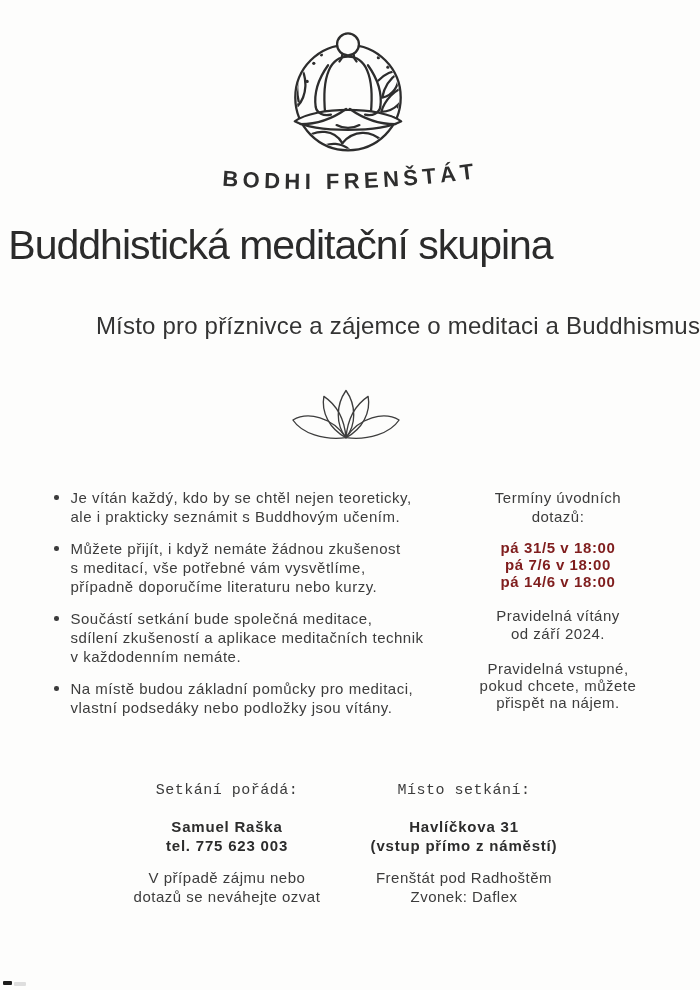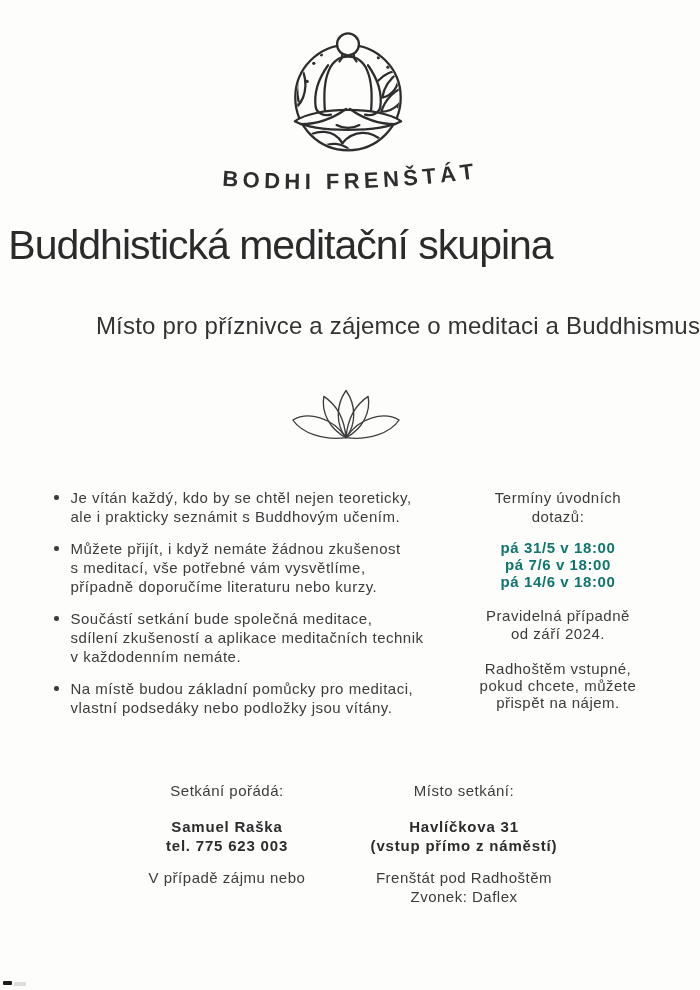"pá 31/5 v 18:00" .sched-dates { color: #0f766e -> #7f1d1d }
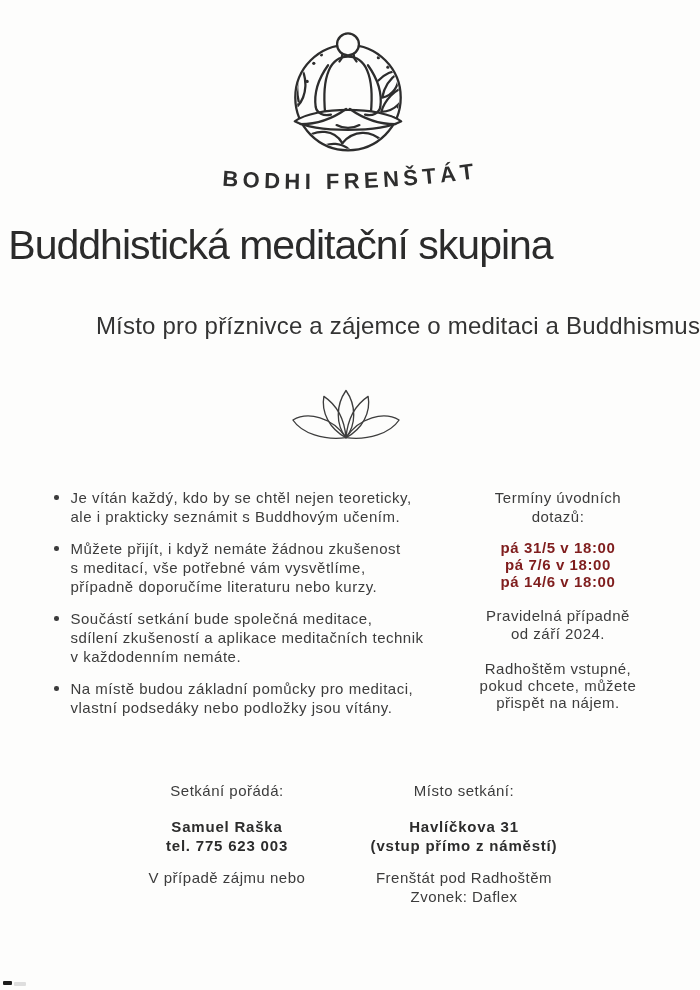"Pravidelná případně" span { text: případně -> vítány }
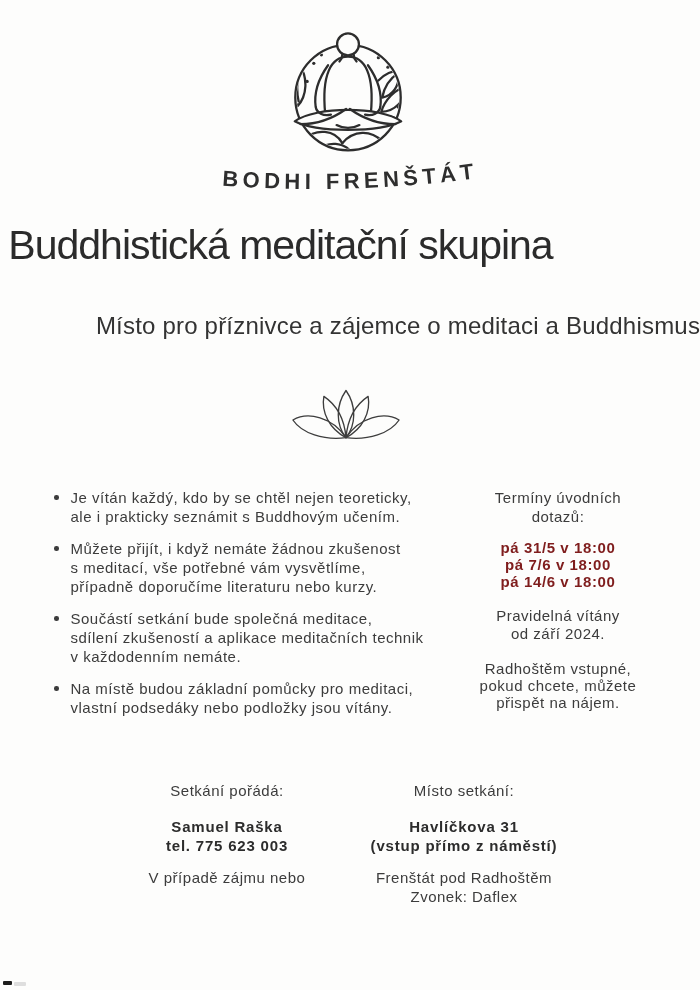"Radhoštěm vstupné," span { text: Radhoštěm -> Pravidelná }
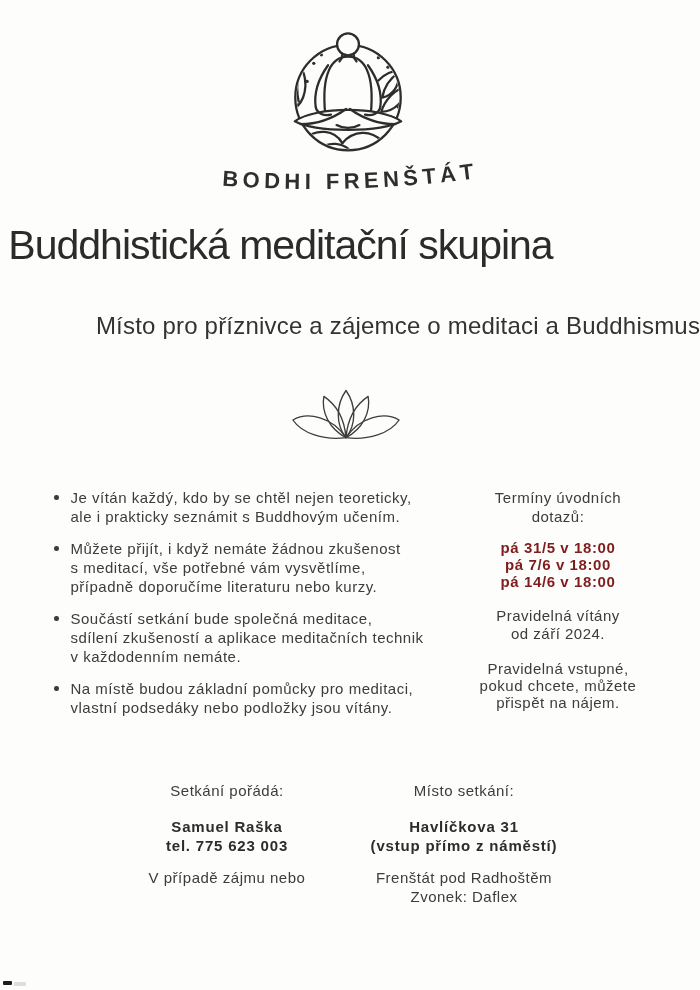"Setkání pořádá:" .f-label { font-family: none -> Liberation Mono, monospace }
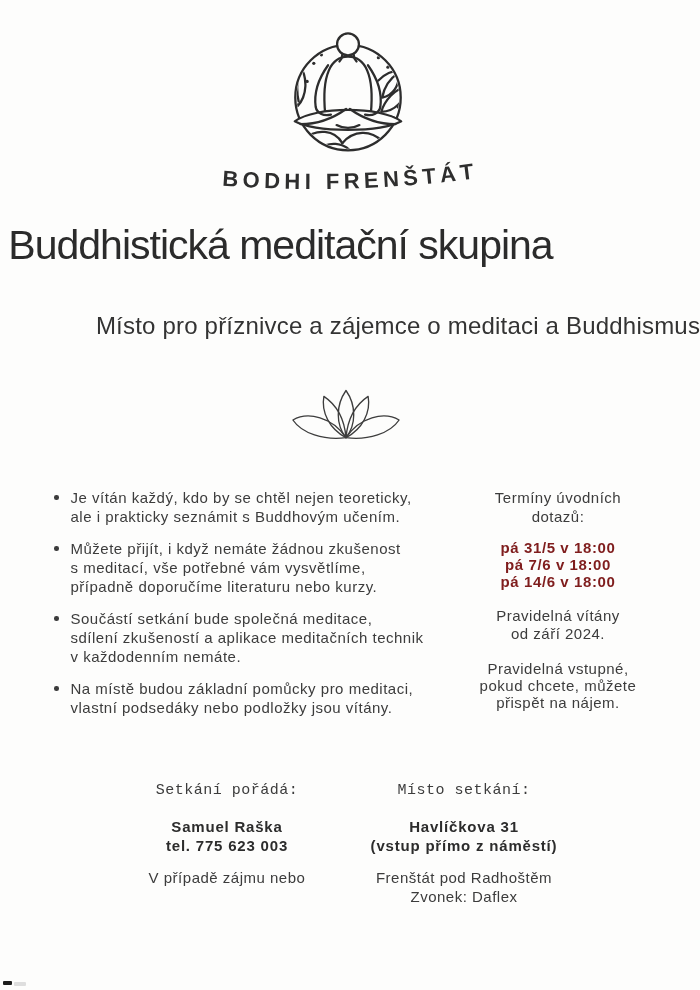"dotazů se neváhejte ozvat" span { html: none -> <span>dotazů se neváhejte ozvat</span> }
